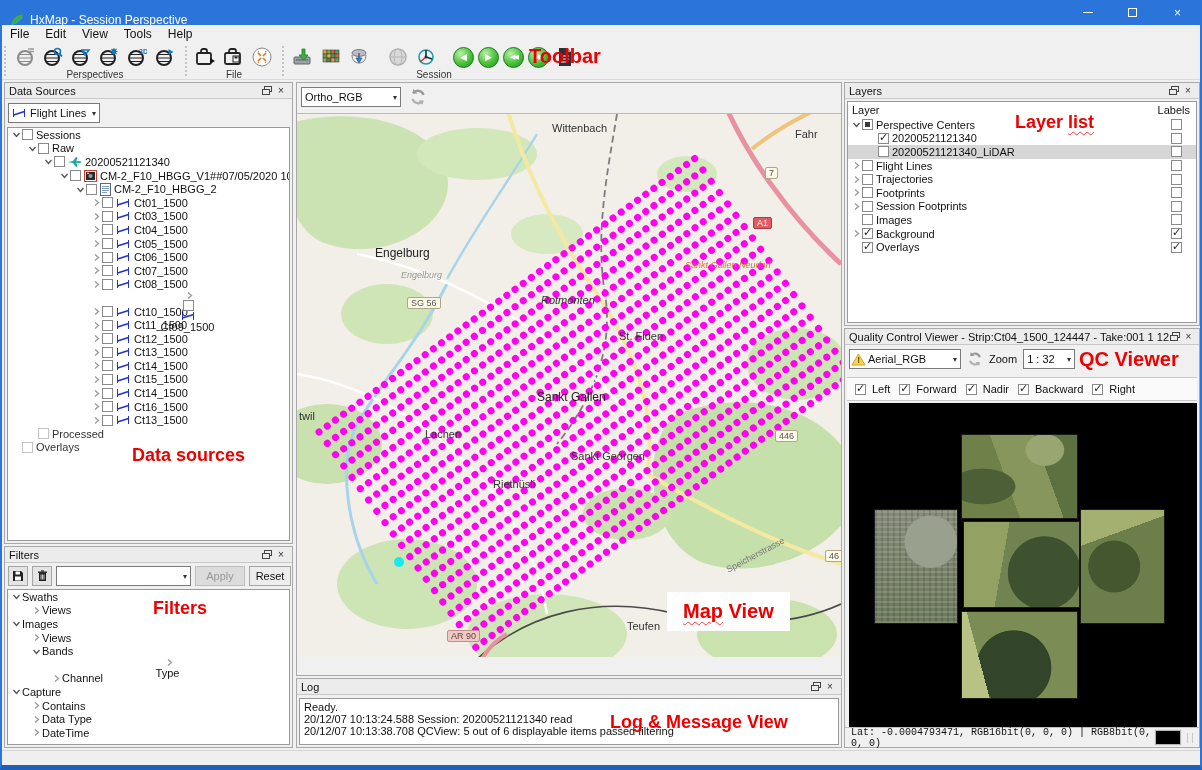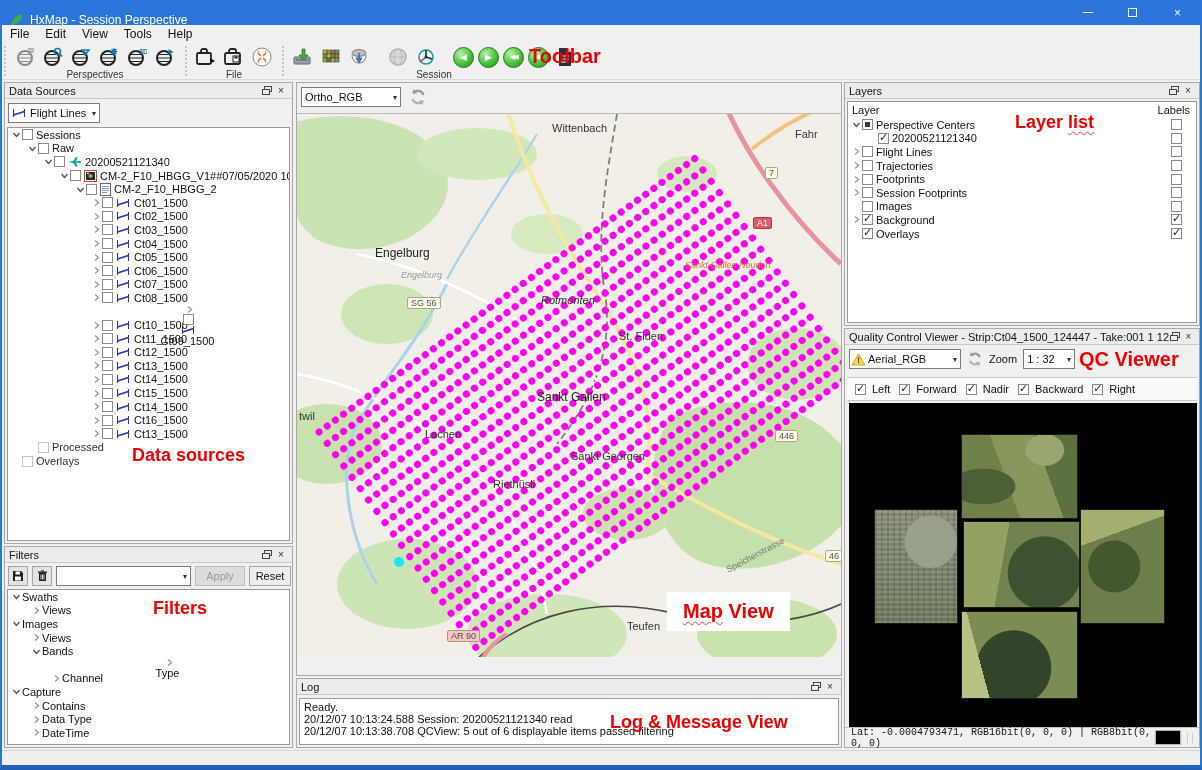"20200521121340_LiDAR" div.trow { html: none -> <div> <span></span> <span></span> <span>20200521121340_LiDAR</span> <span></span> <span></span> </div> }
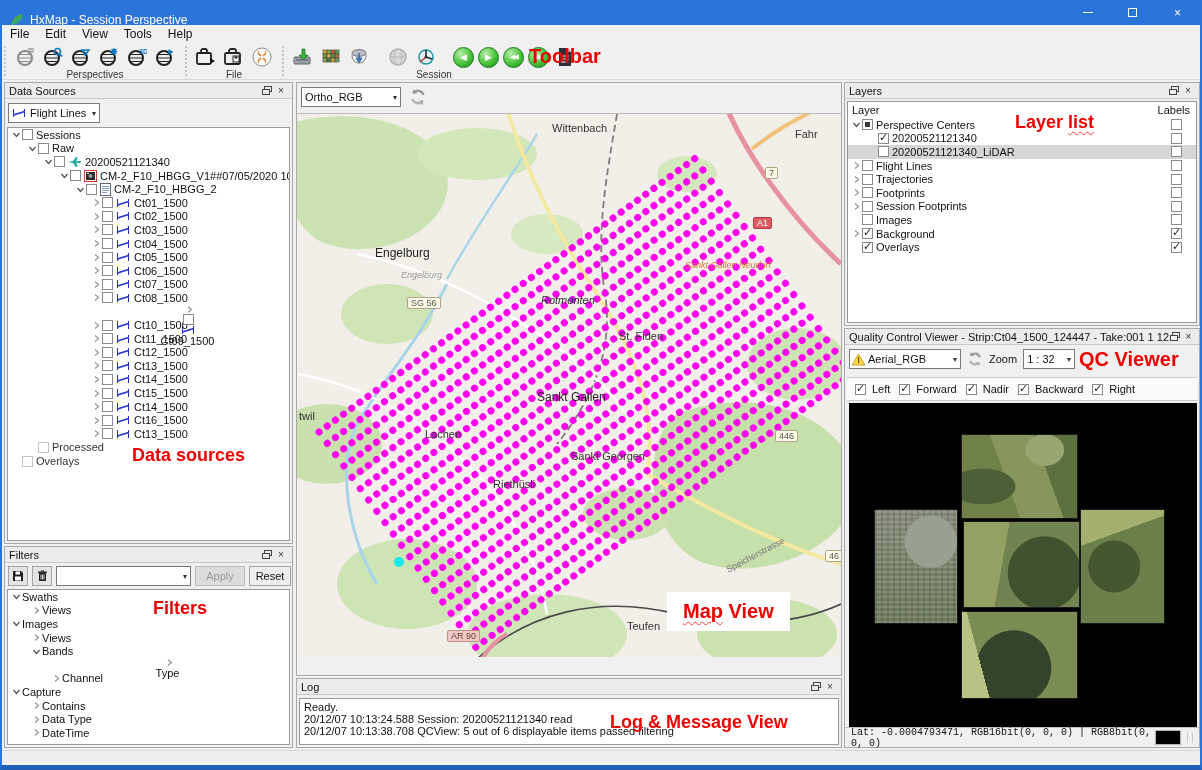"Ct02_1500" div.trow { html: <div> <span> <svg> <path></path> </svg> </span> <span></span> <span> <svg> <path></path> <path></path> </svg> </span> <span>Ct02_1500</span> </div> -> none }
